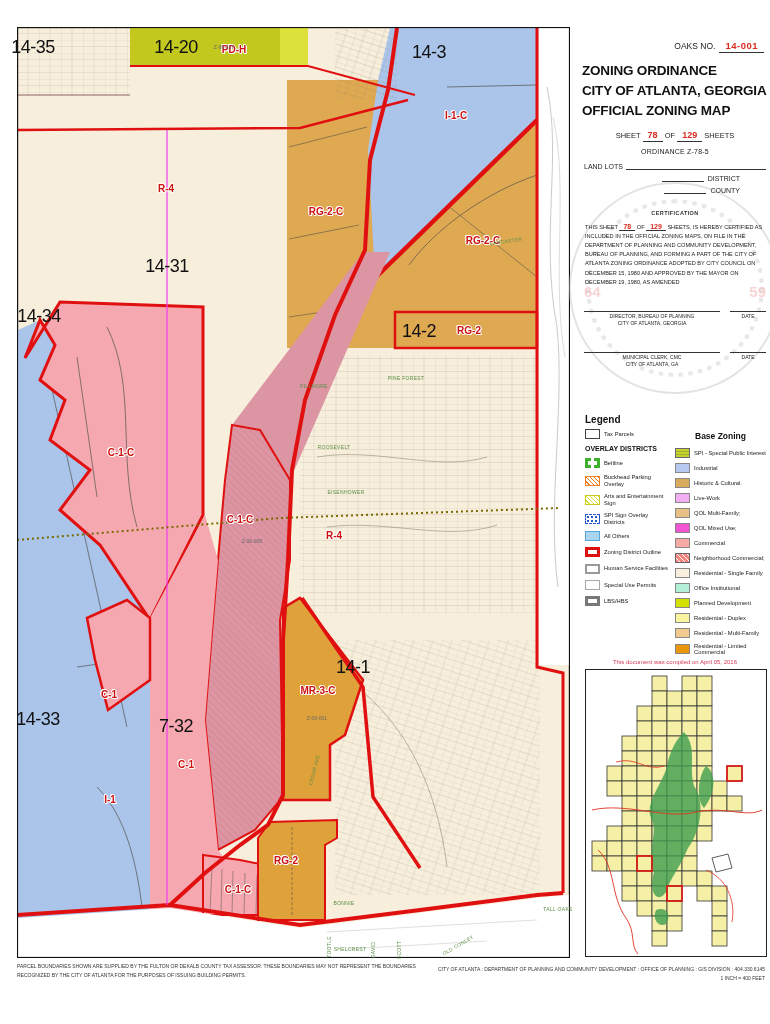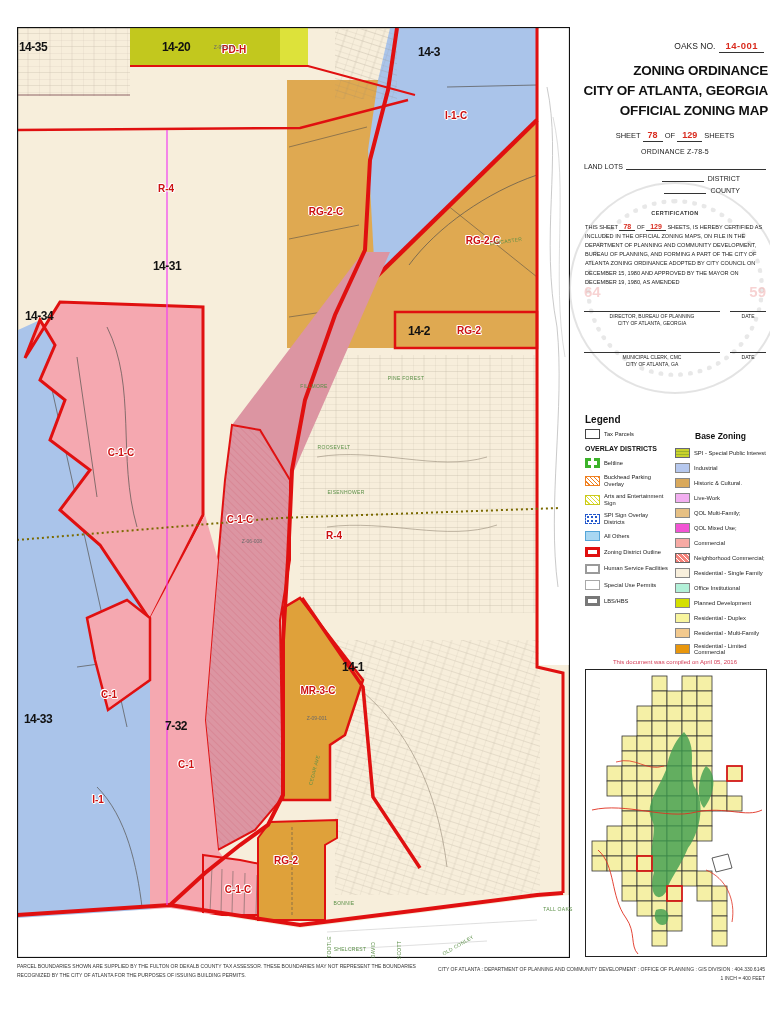"14-35" .lbl-district { font-size: 12px -> 18px; font-weight: bold -> normal }
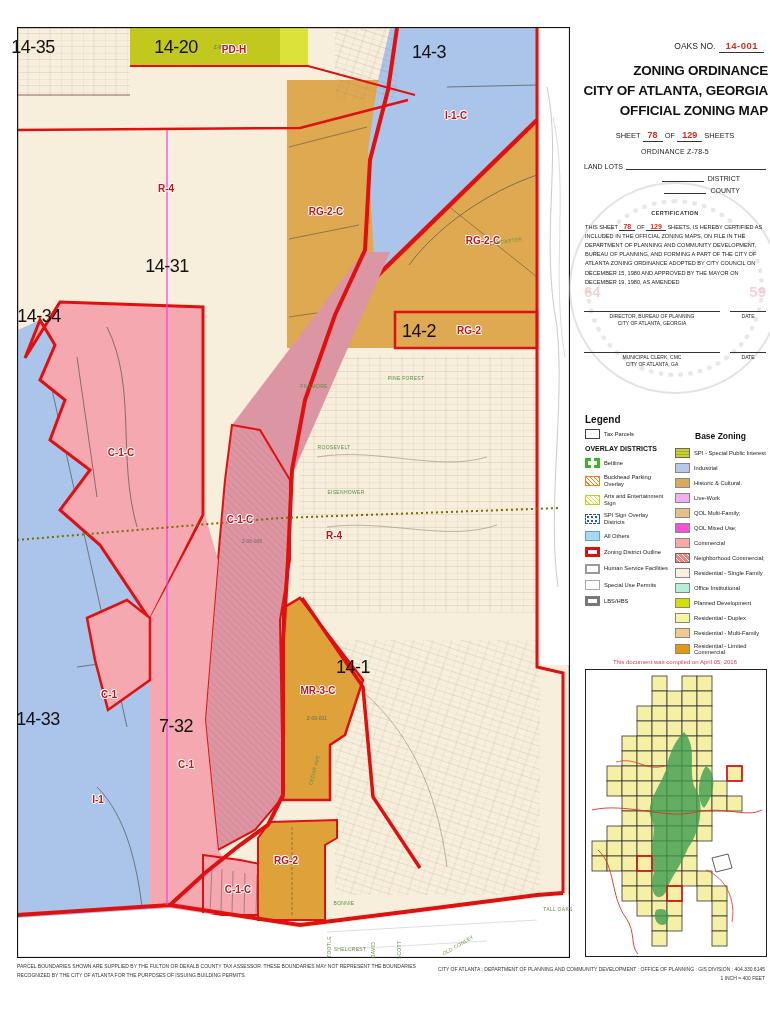"ZONING ORDINANCE" .titles { text-align: right -> left }
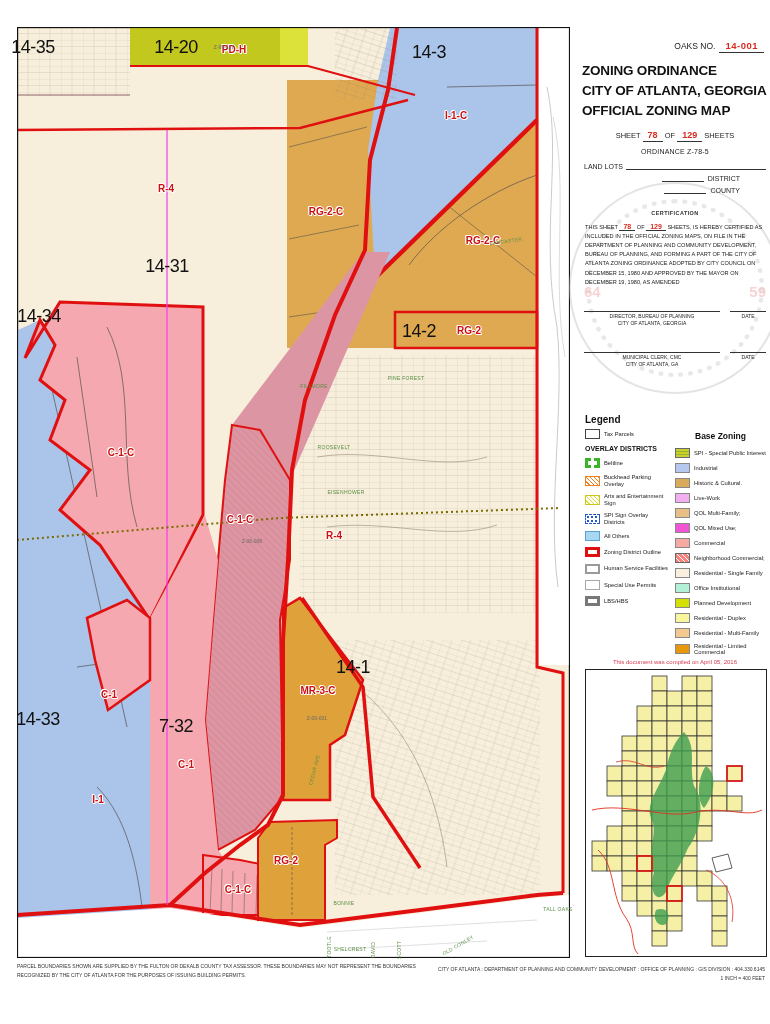"I-1" span.map-label { left: 84px -> 96px }
